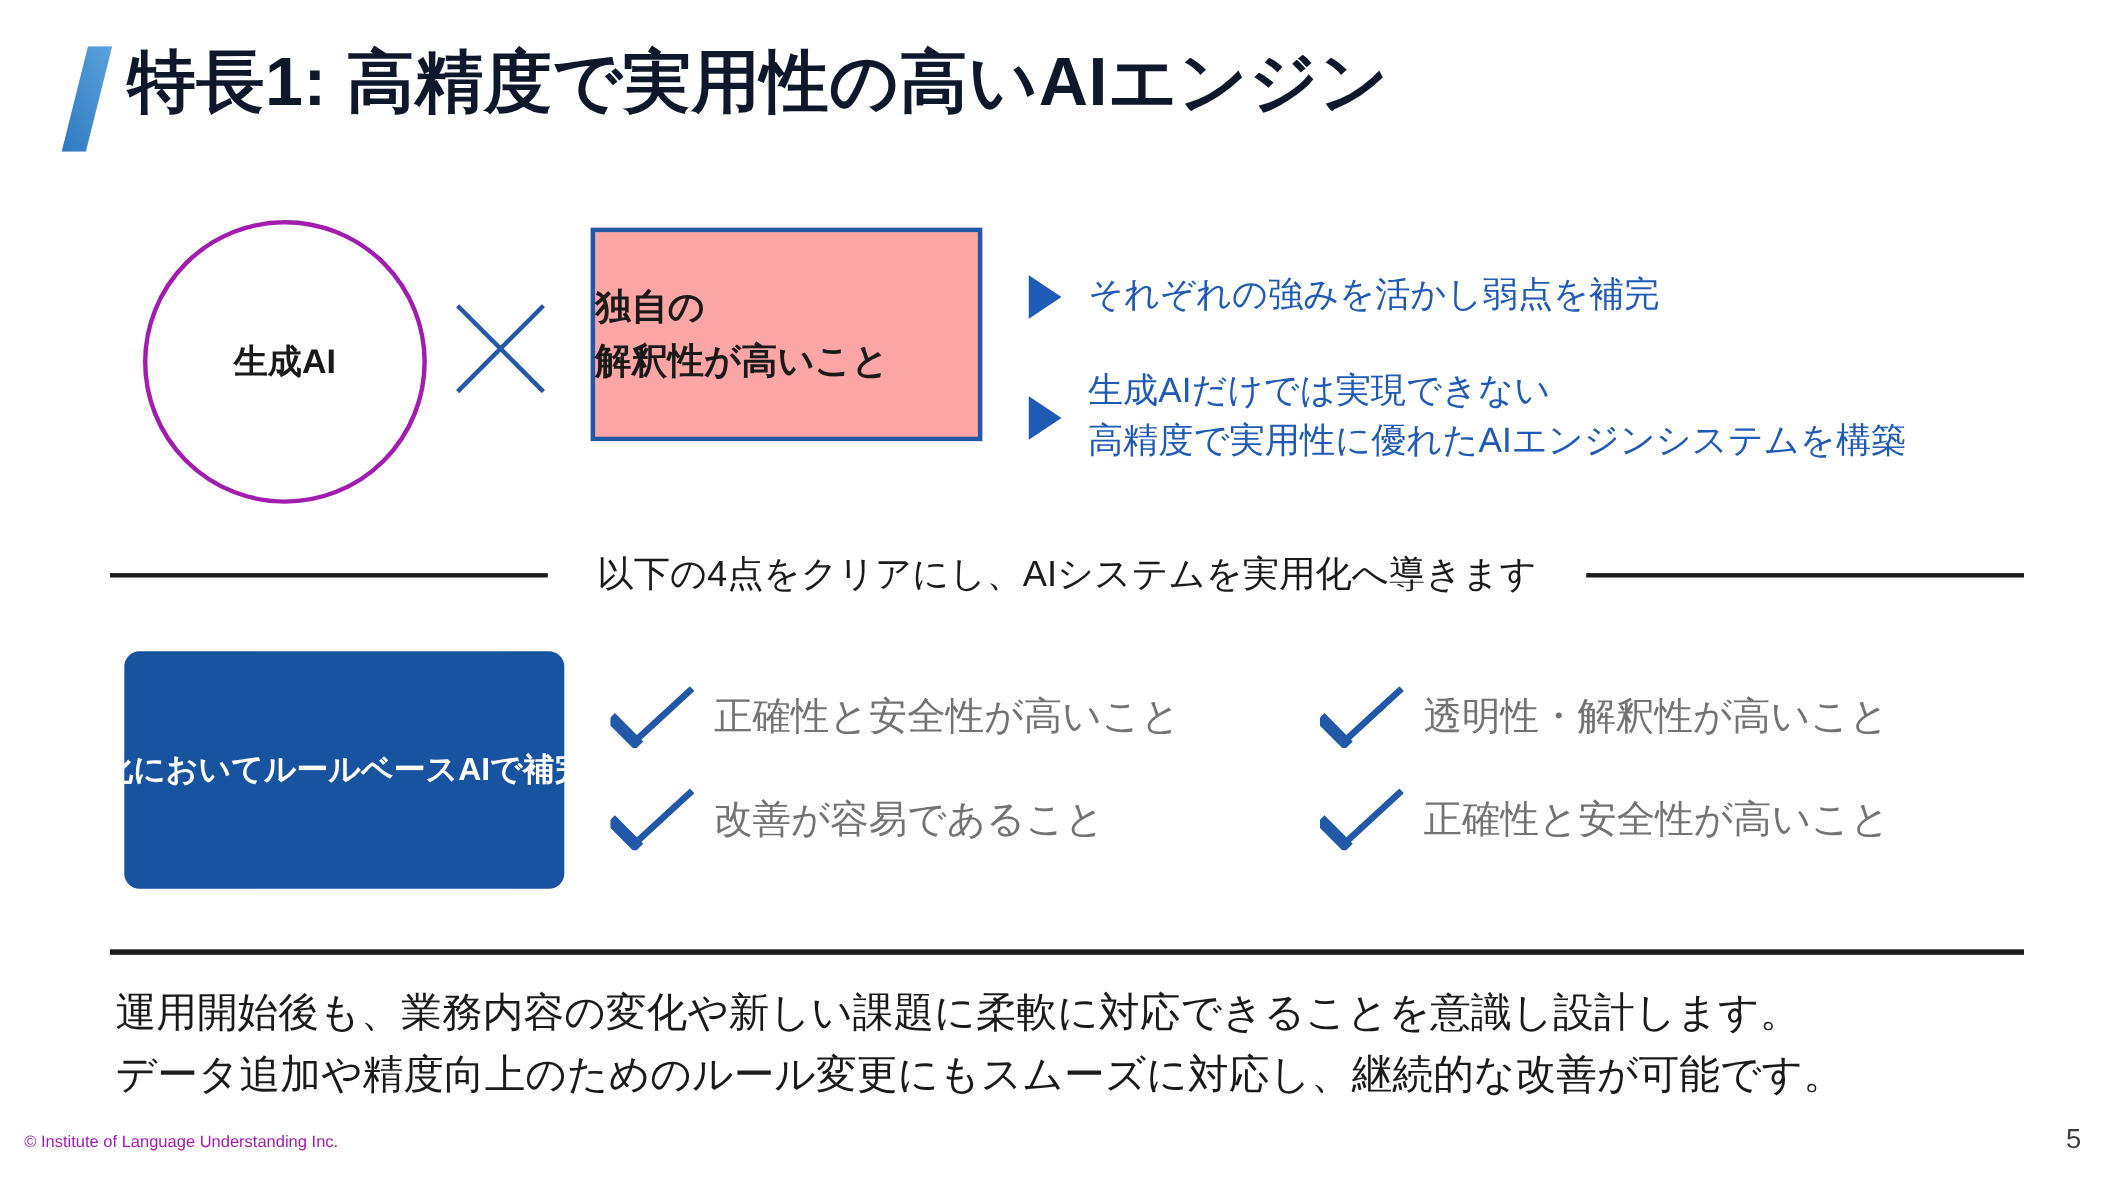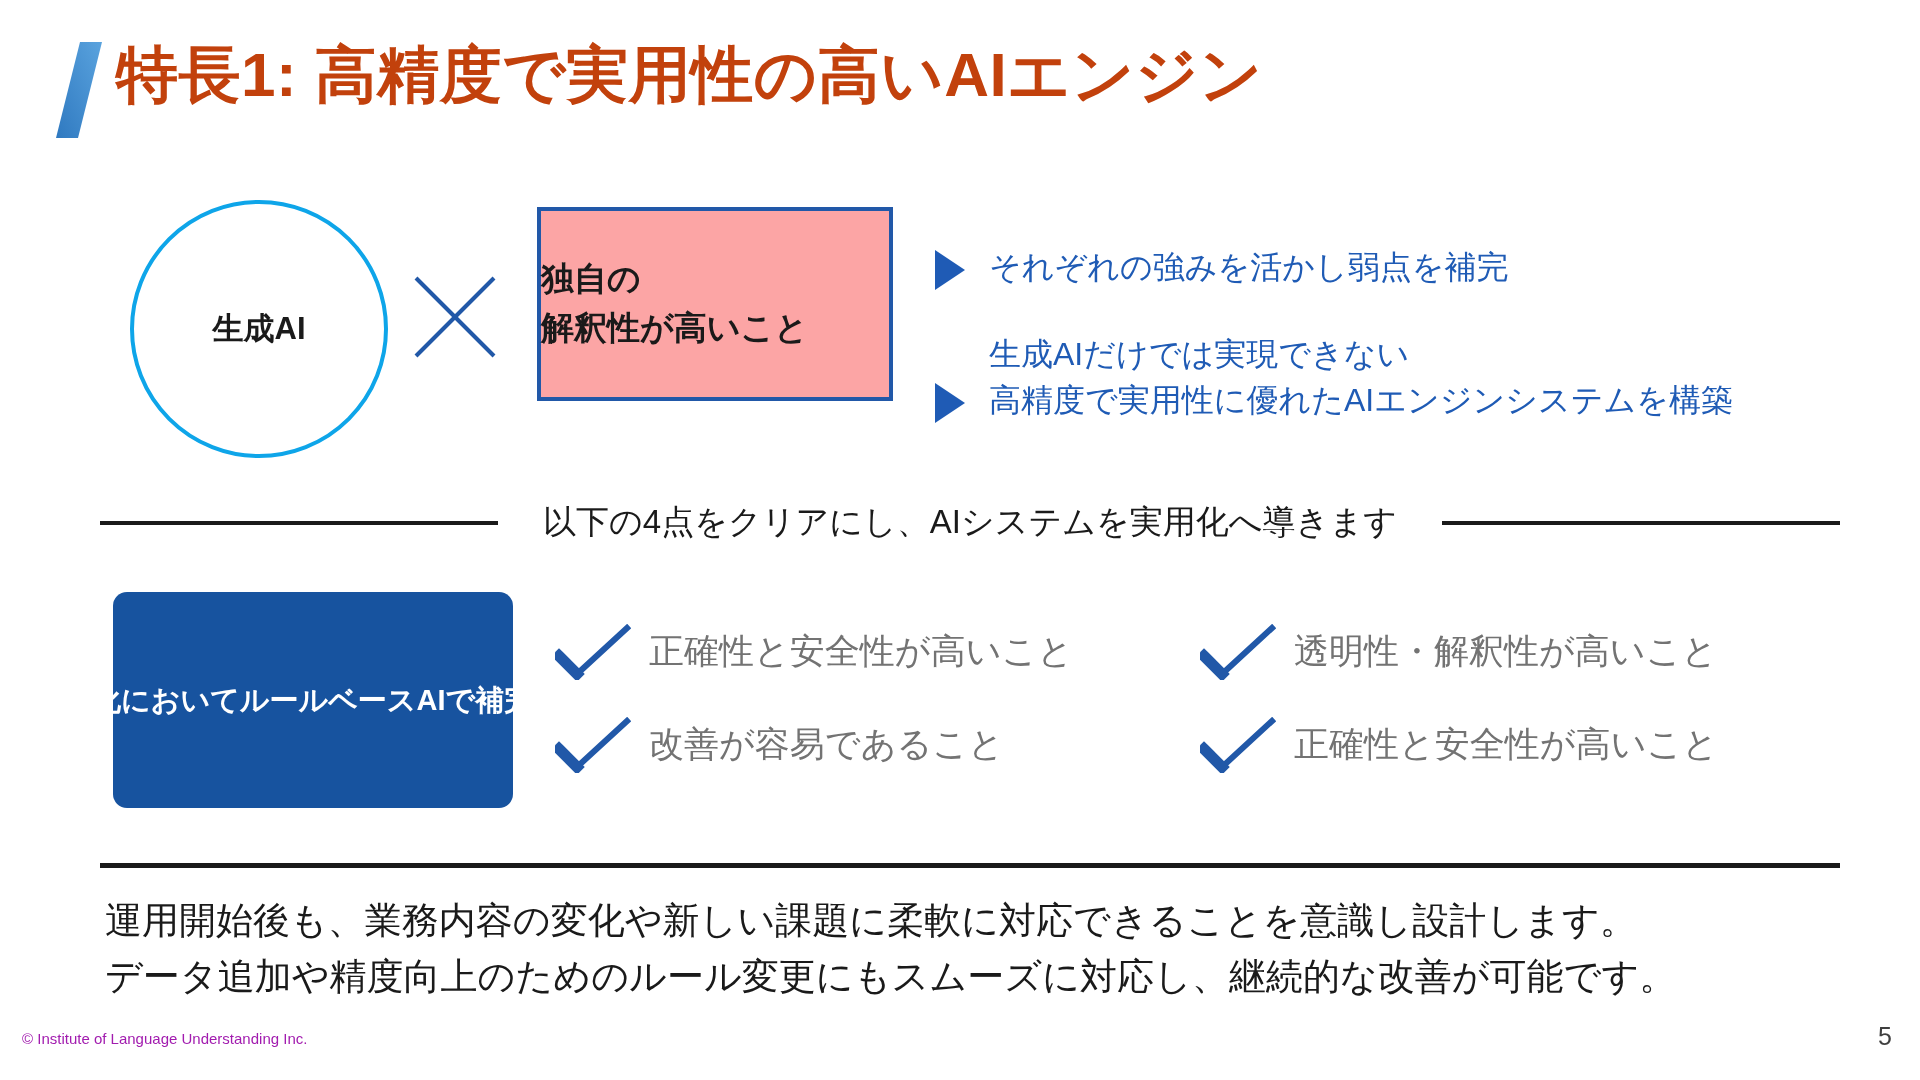"特長1: 高精度で実用性の高いAIエンジン" .title-text { color: #c2410c -> #0f172a }
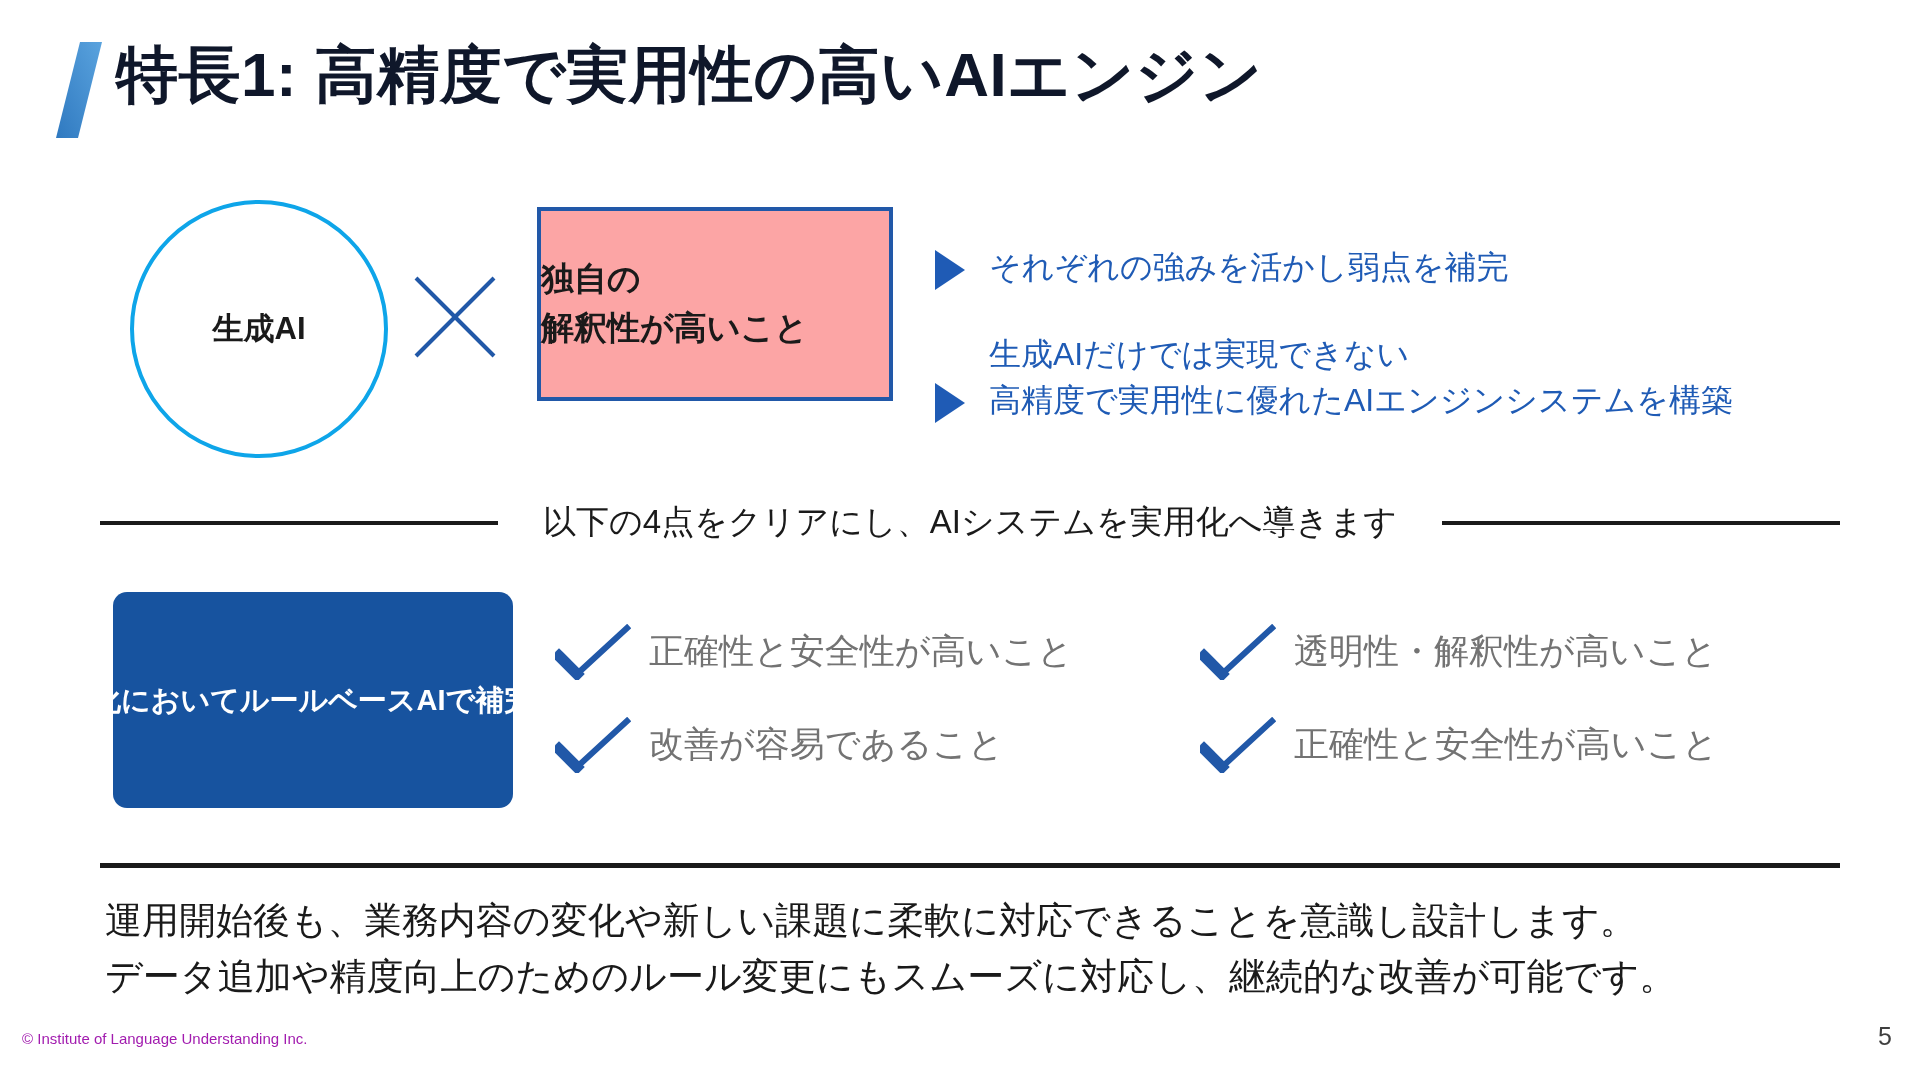"それぞれの強みを活かし弱点を補完" .bullet-row { align-items: flex-end -> center }
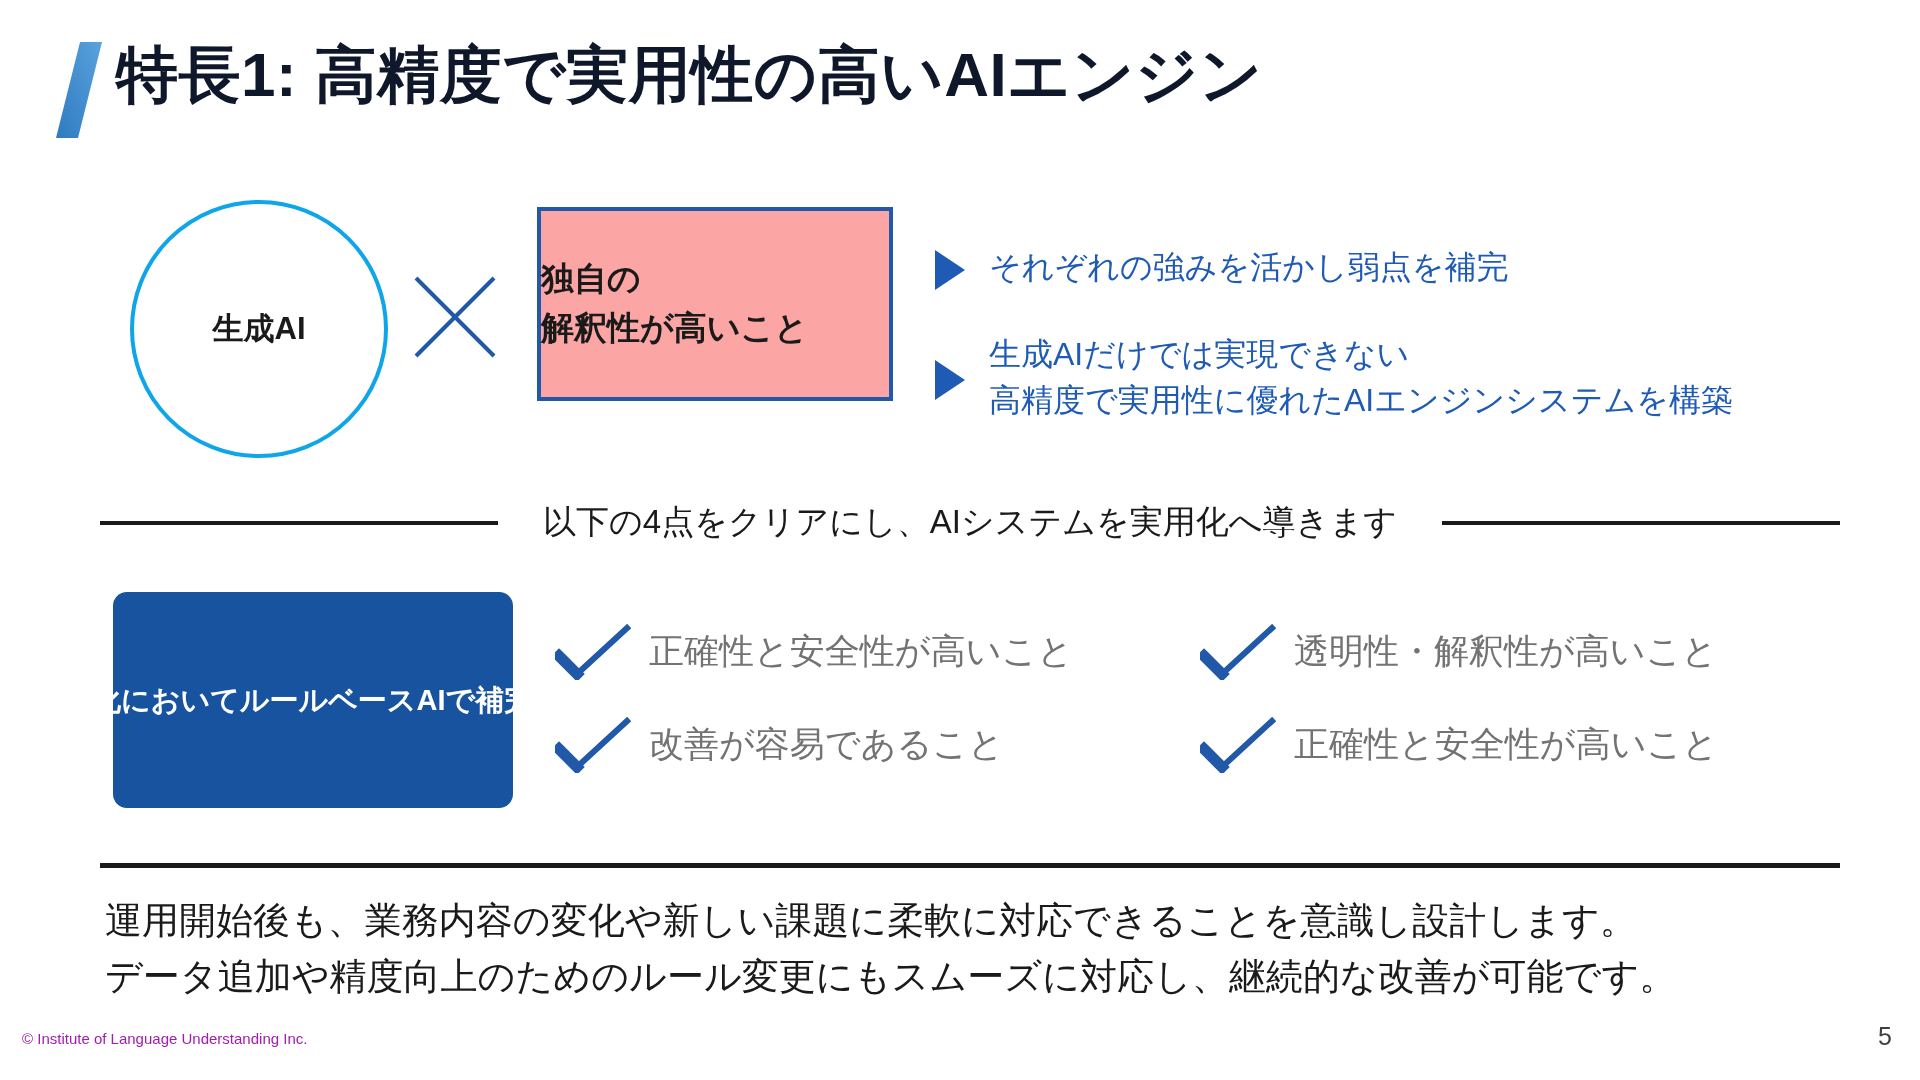"生成AI" .circle-node { border: 4px solid #0ea5e9 -> 4px solid #a21caf }
